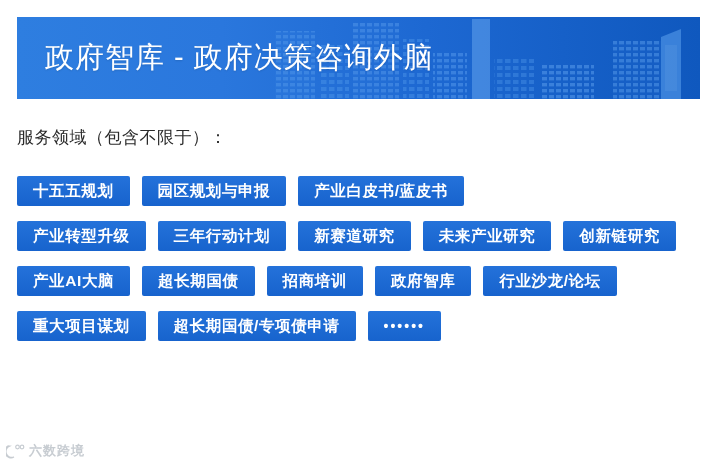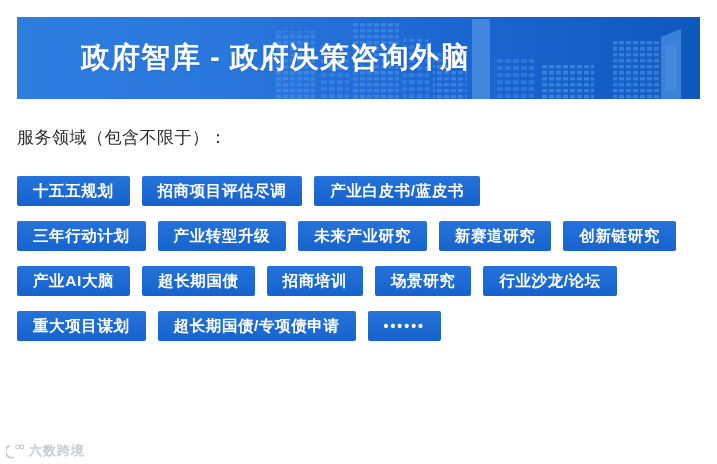"政府智库 - 政府决策咨询外脑" .banner-title { font-weight: 700 -> 400; margin-left: 36px -> none }
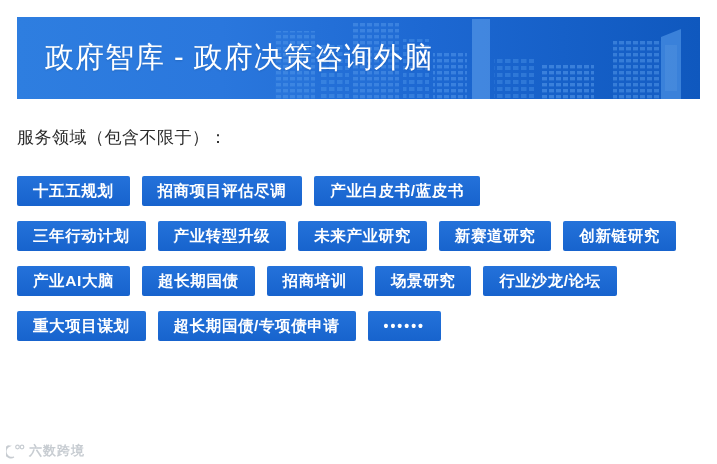"招商项目评估尽调" div.tag { text: 招商项目评估尽调 -> 园区规划与申报 }
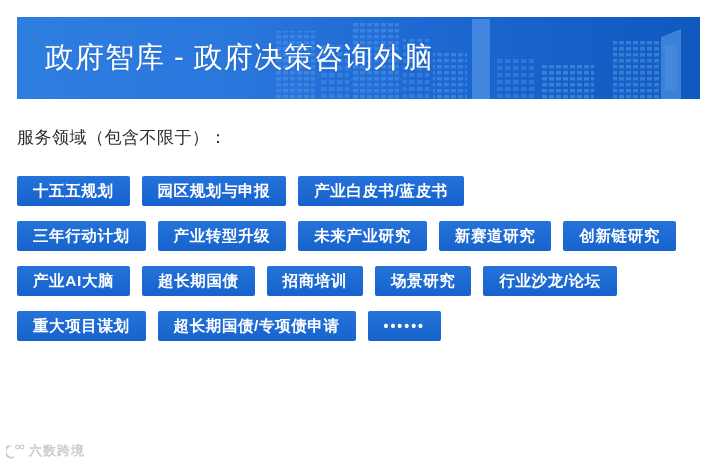"三年行动计划" div.tag { order: before "产业转型升级" -> after "产业转型升级" }
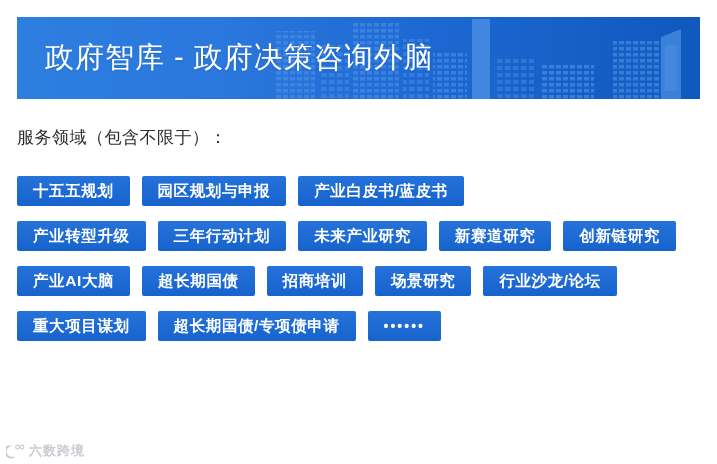"未来产业研究" div.tag { order: before "新赛道研究" -> after "新赛道研究" }
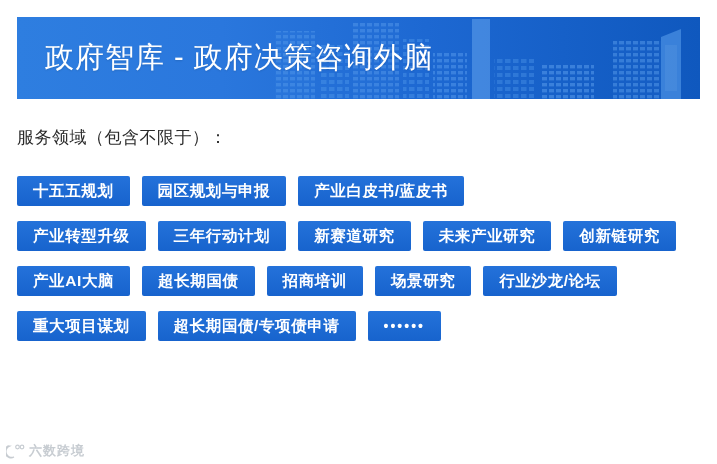"场景研究" div.tag { text: 场景研究 -> 政府智库 }
